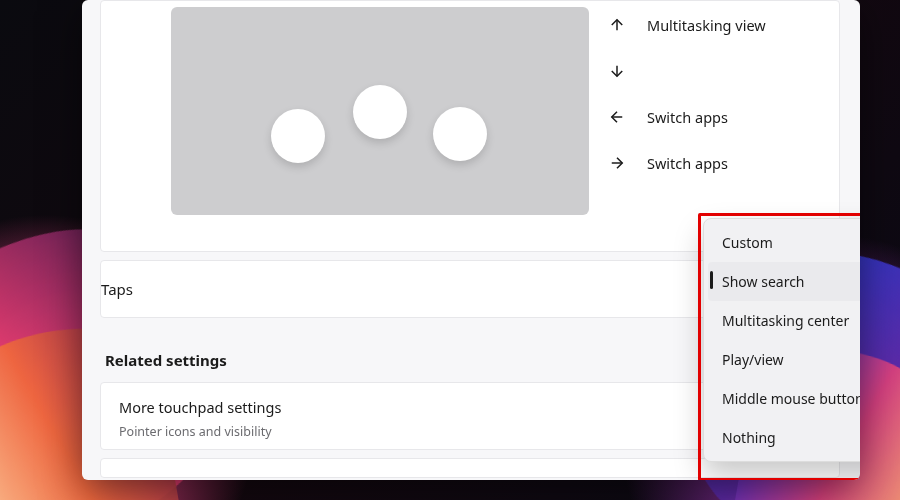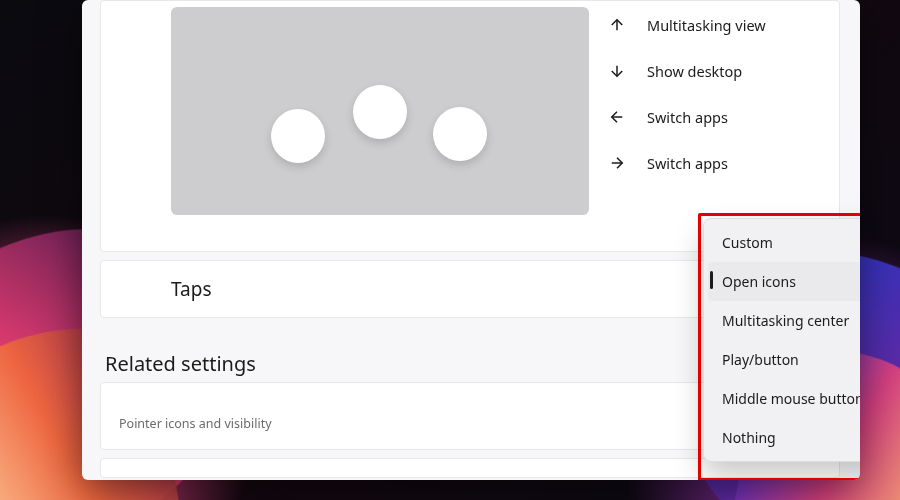"Show desktop" span { html: <span>Show desktop</span> -> none }
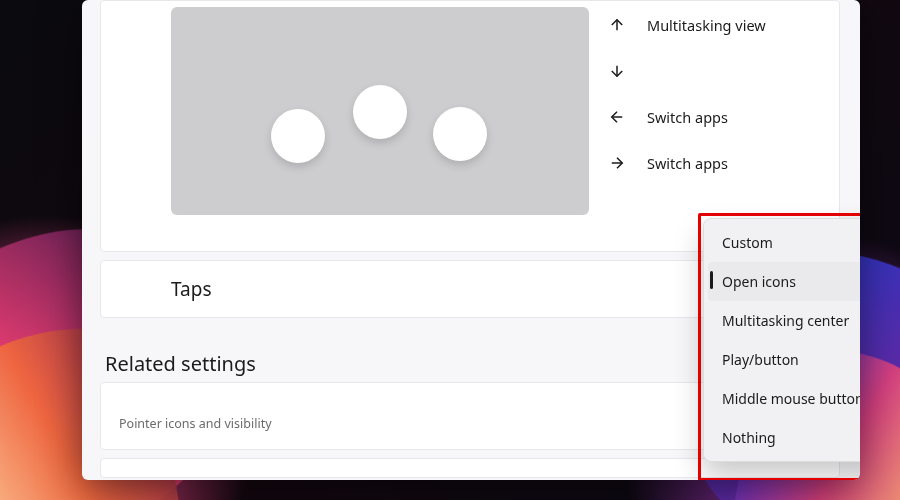"Taps" .taps-row { font-size: 19px -> 15px; padding-left: 70px -> none }
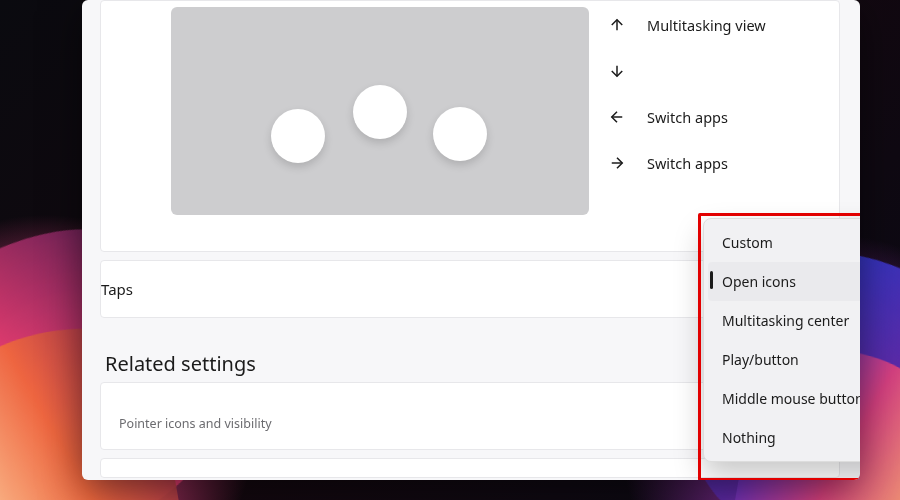"Open icons" span { text: Open icons -> Show search }
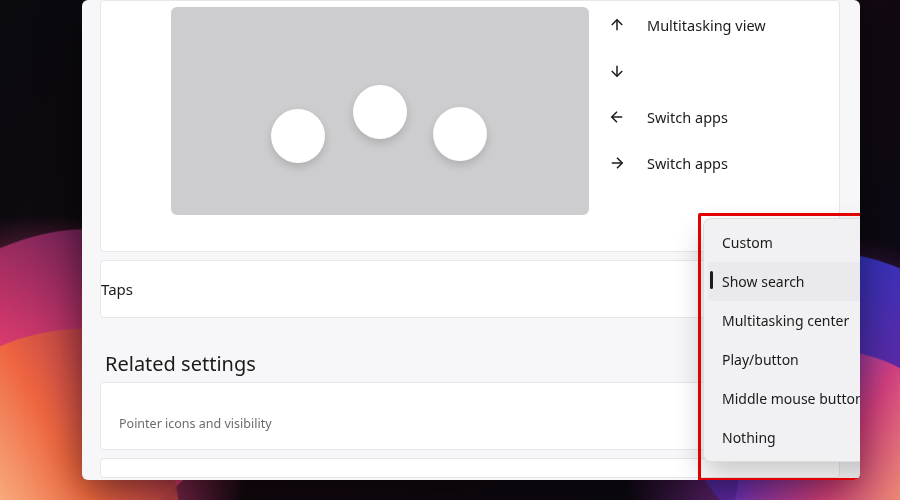"Related settings" .related-heading { font-size: 20px -> 15px; font-weight: 400 -> 700 }
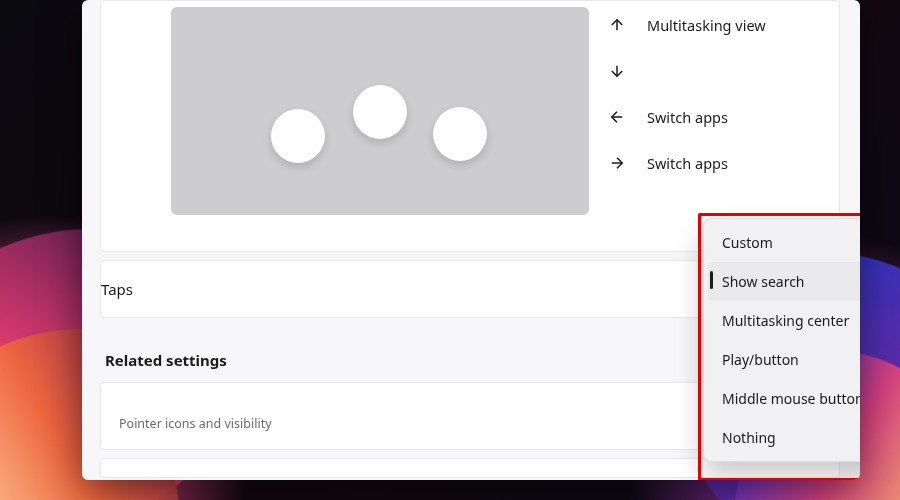"Play/button" span { text: Play/button -> Play/view }
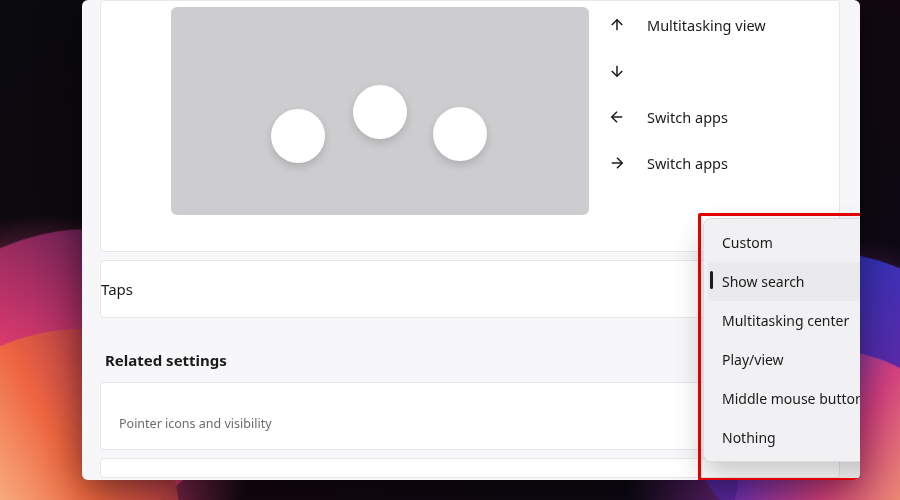"More touchpad settings" div.title { html: none -> <div>More touchpad settings</div> }
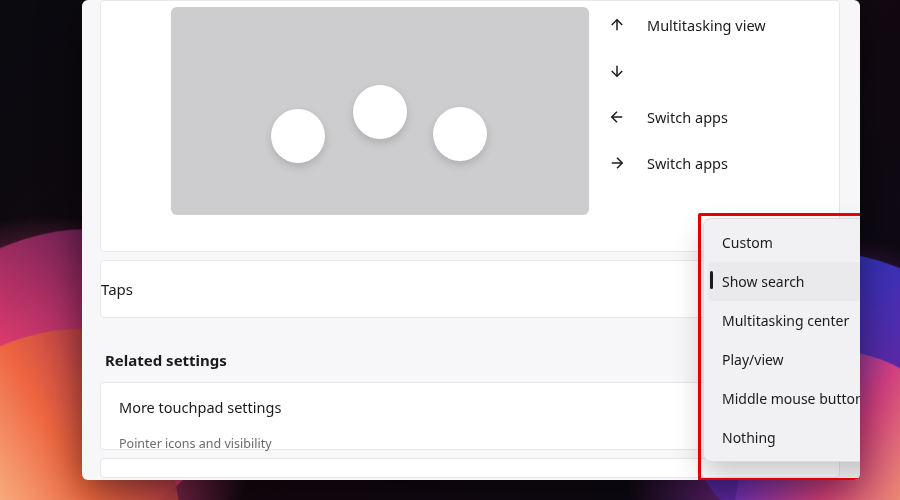"Pointer icons and visibility" .more-row .sub { margin-top: 18px -> 6px }
